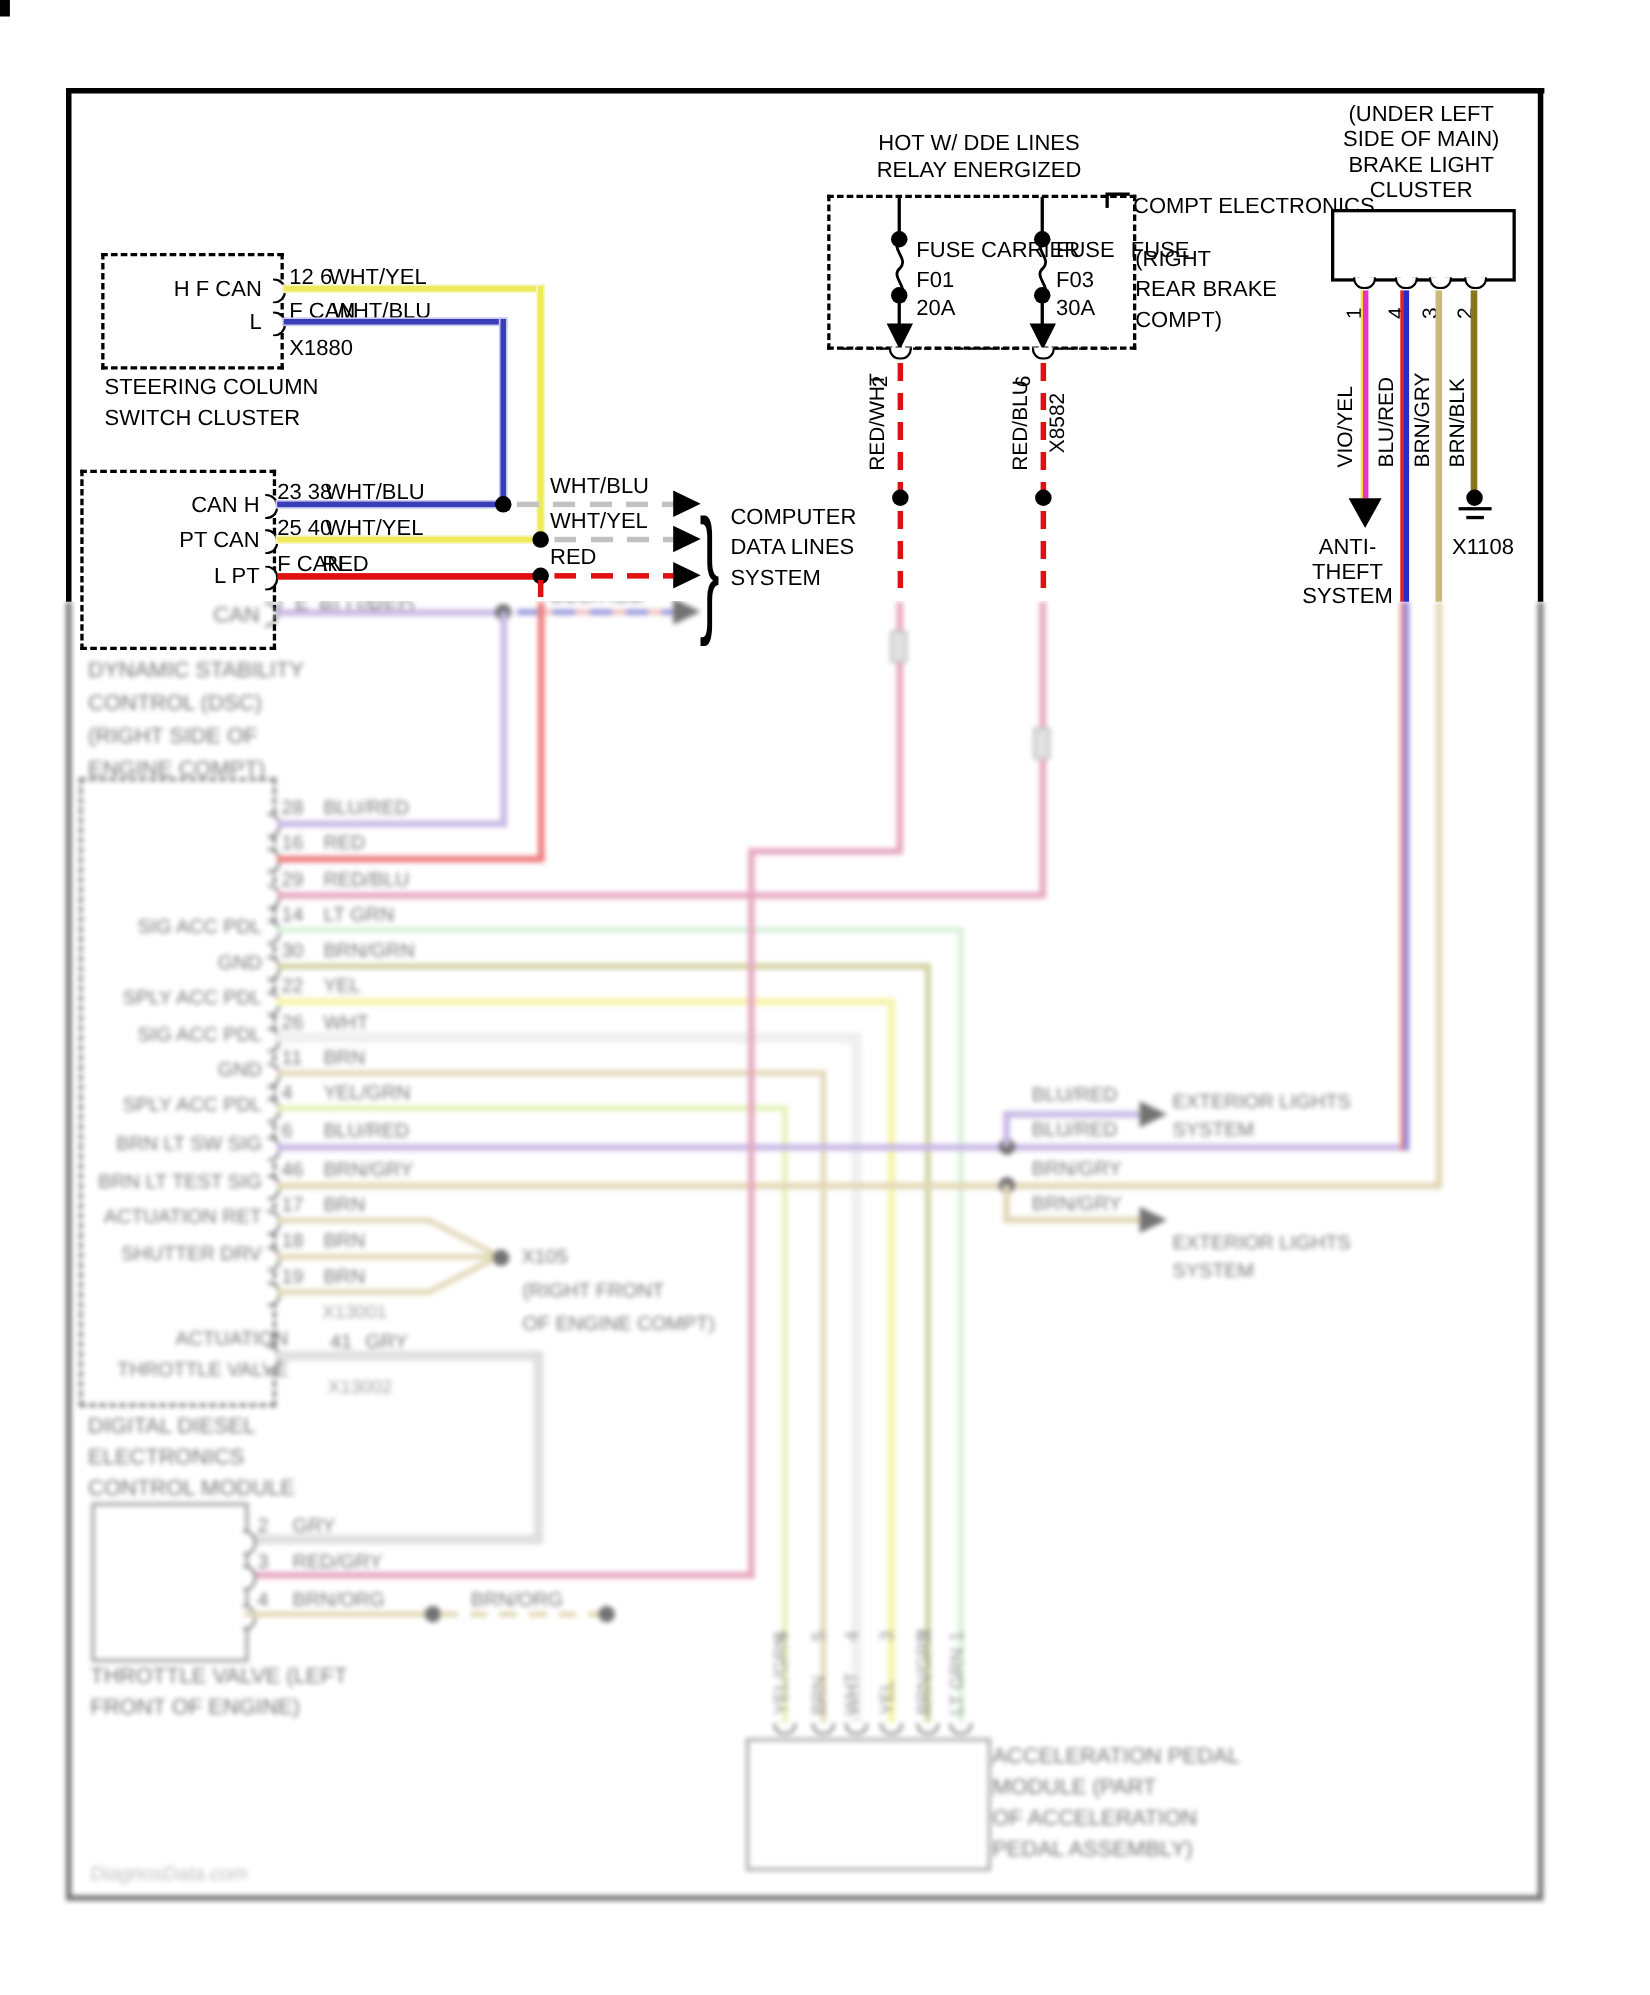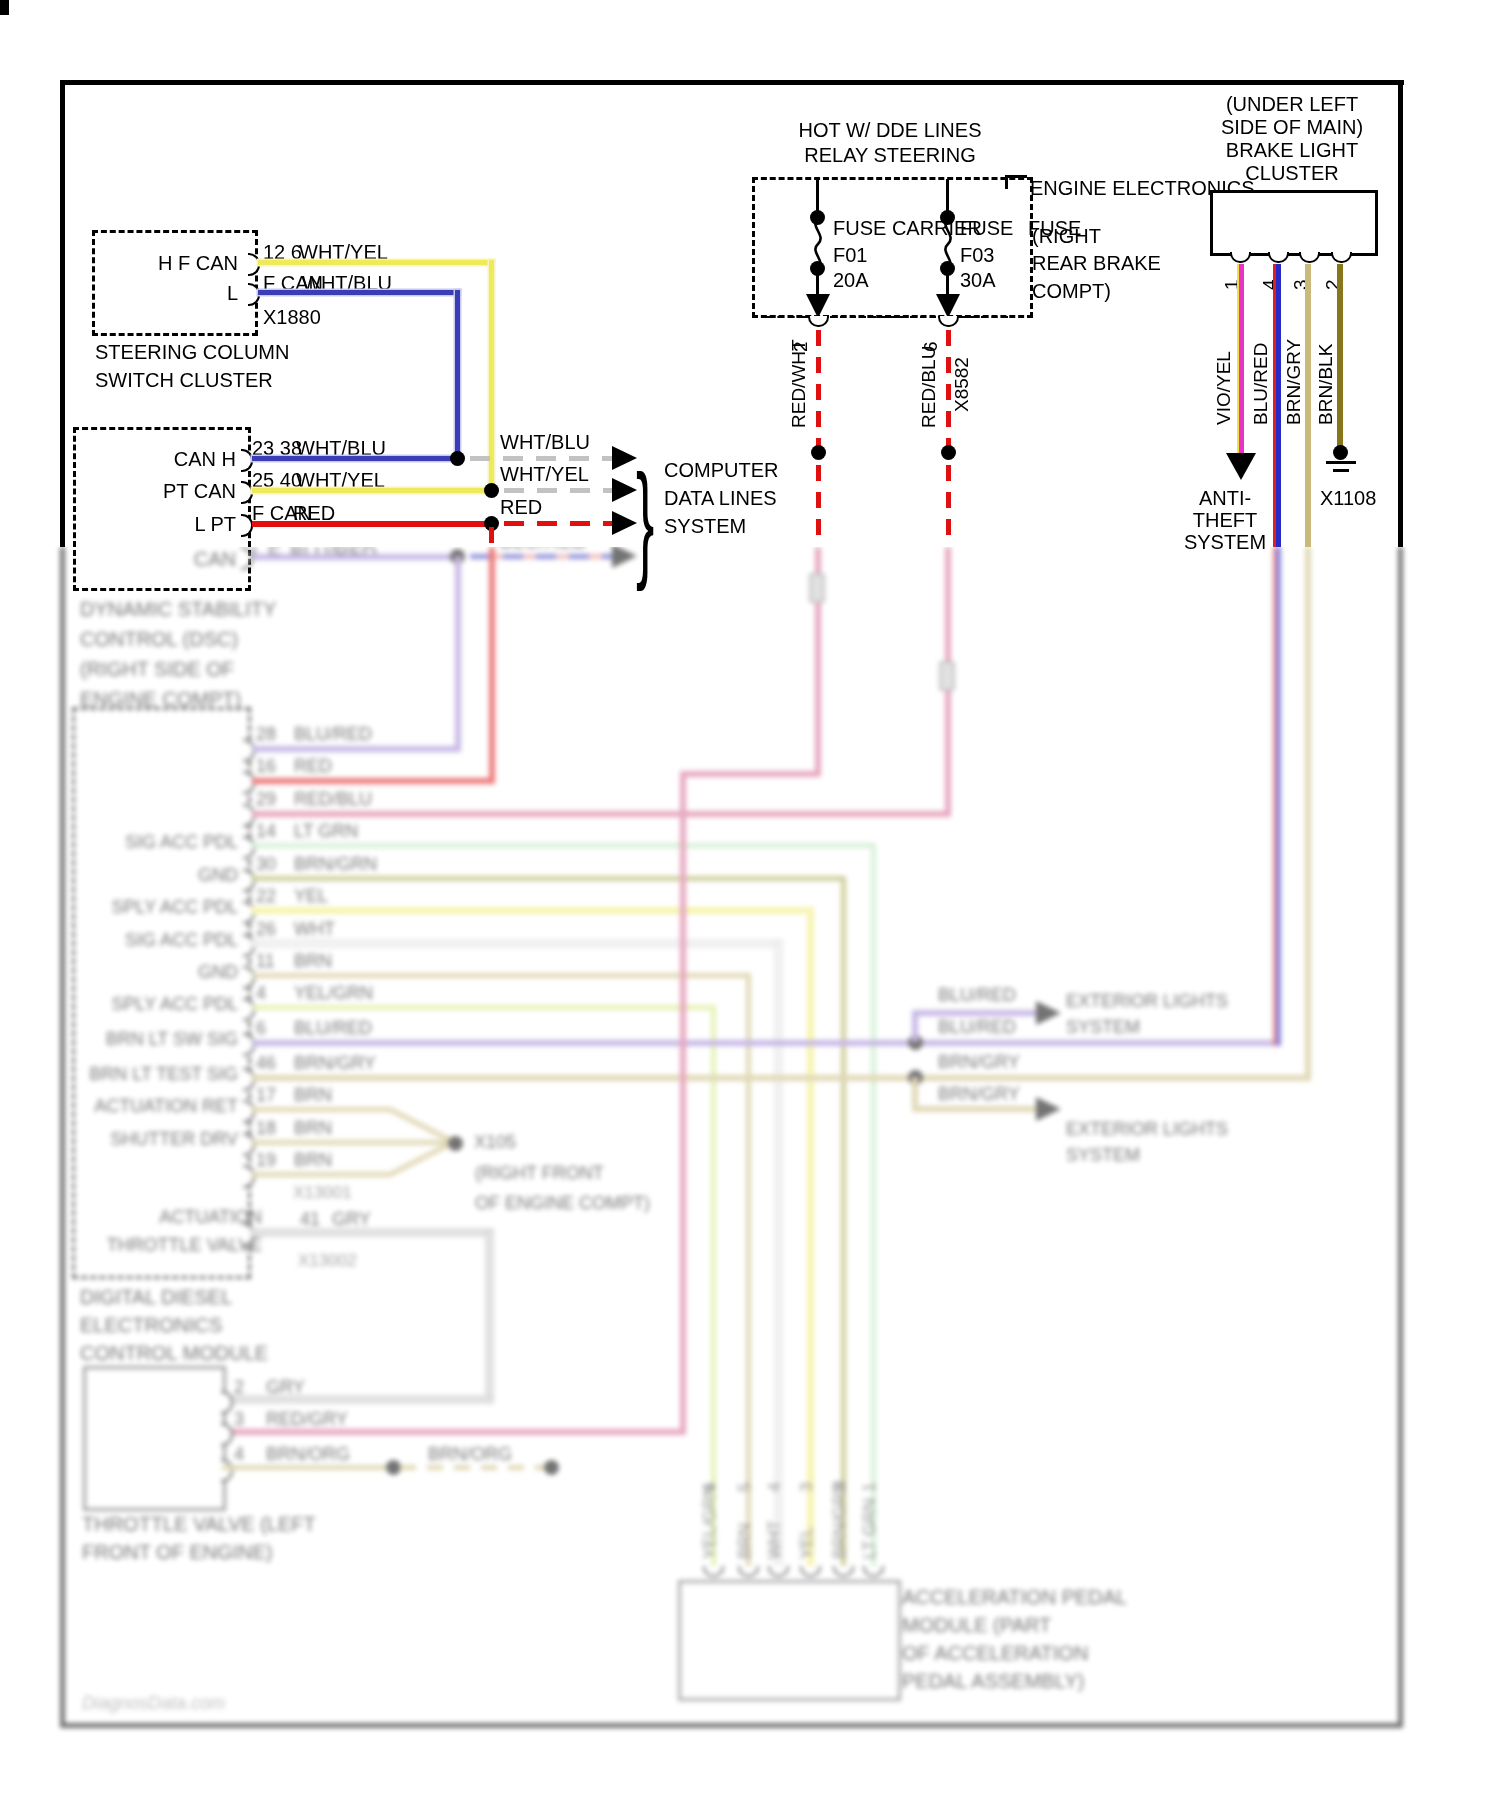"RELAY STEERING" div.t { text: STEERING -> ENERGIZED }
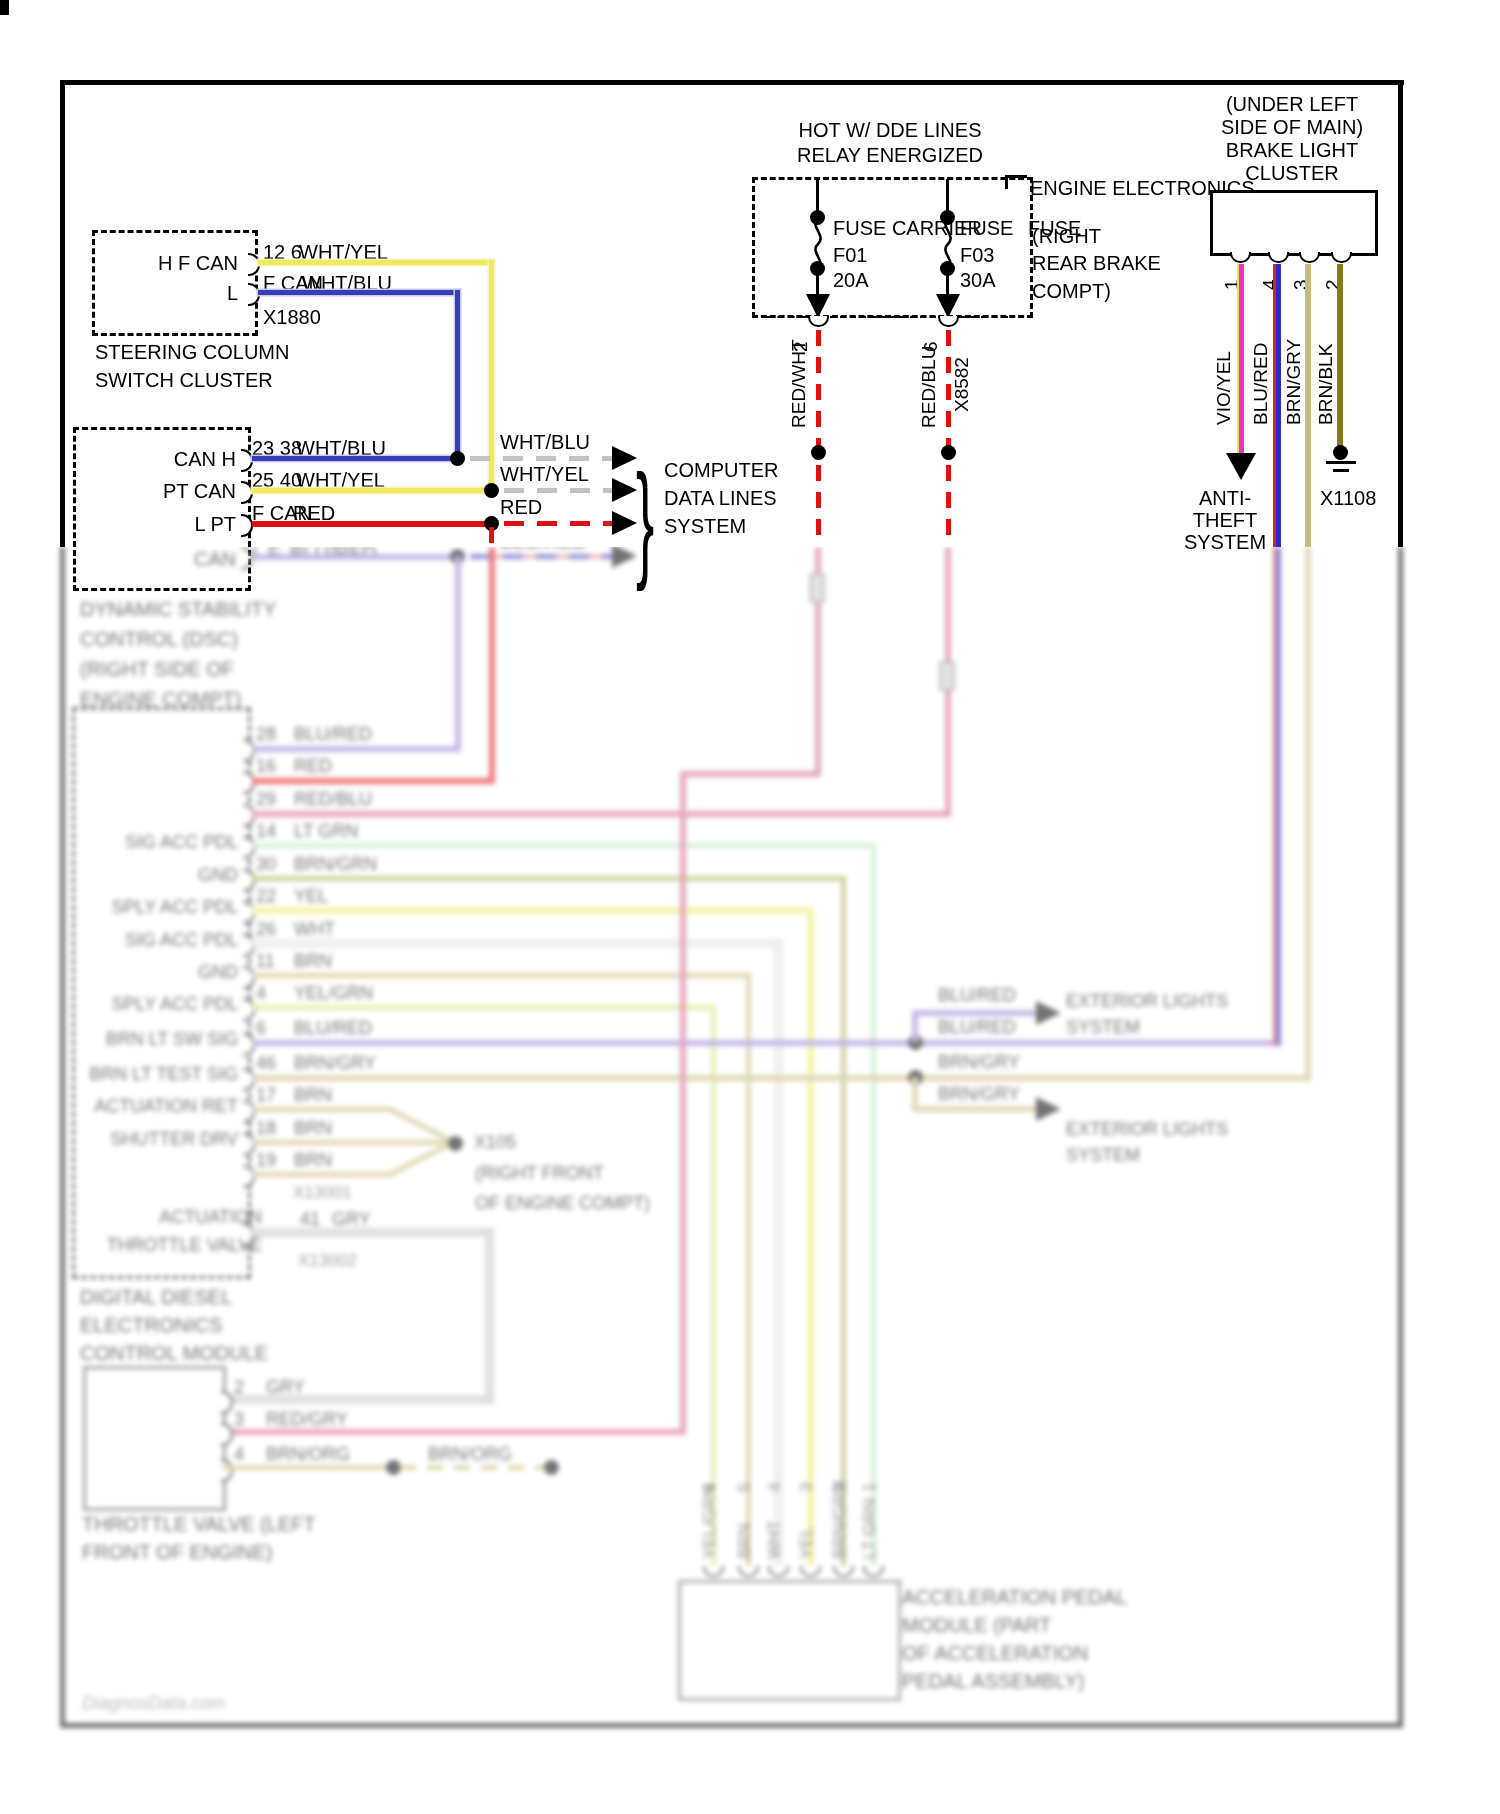"ENGINE ELECTRONICS" div.t { text: ENGINE -> COMPT }
